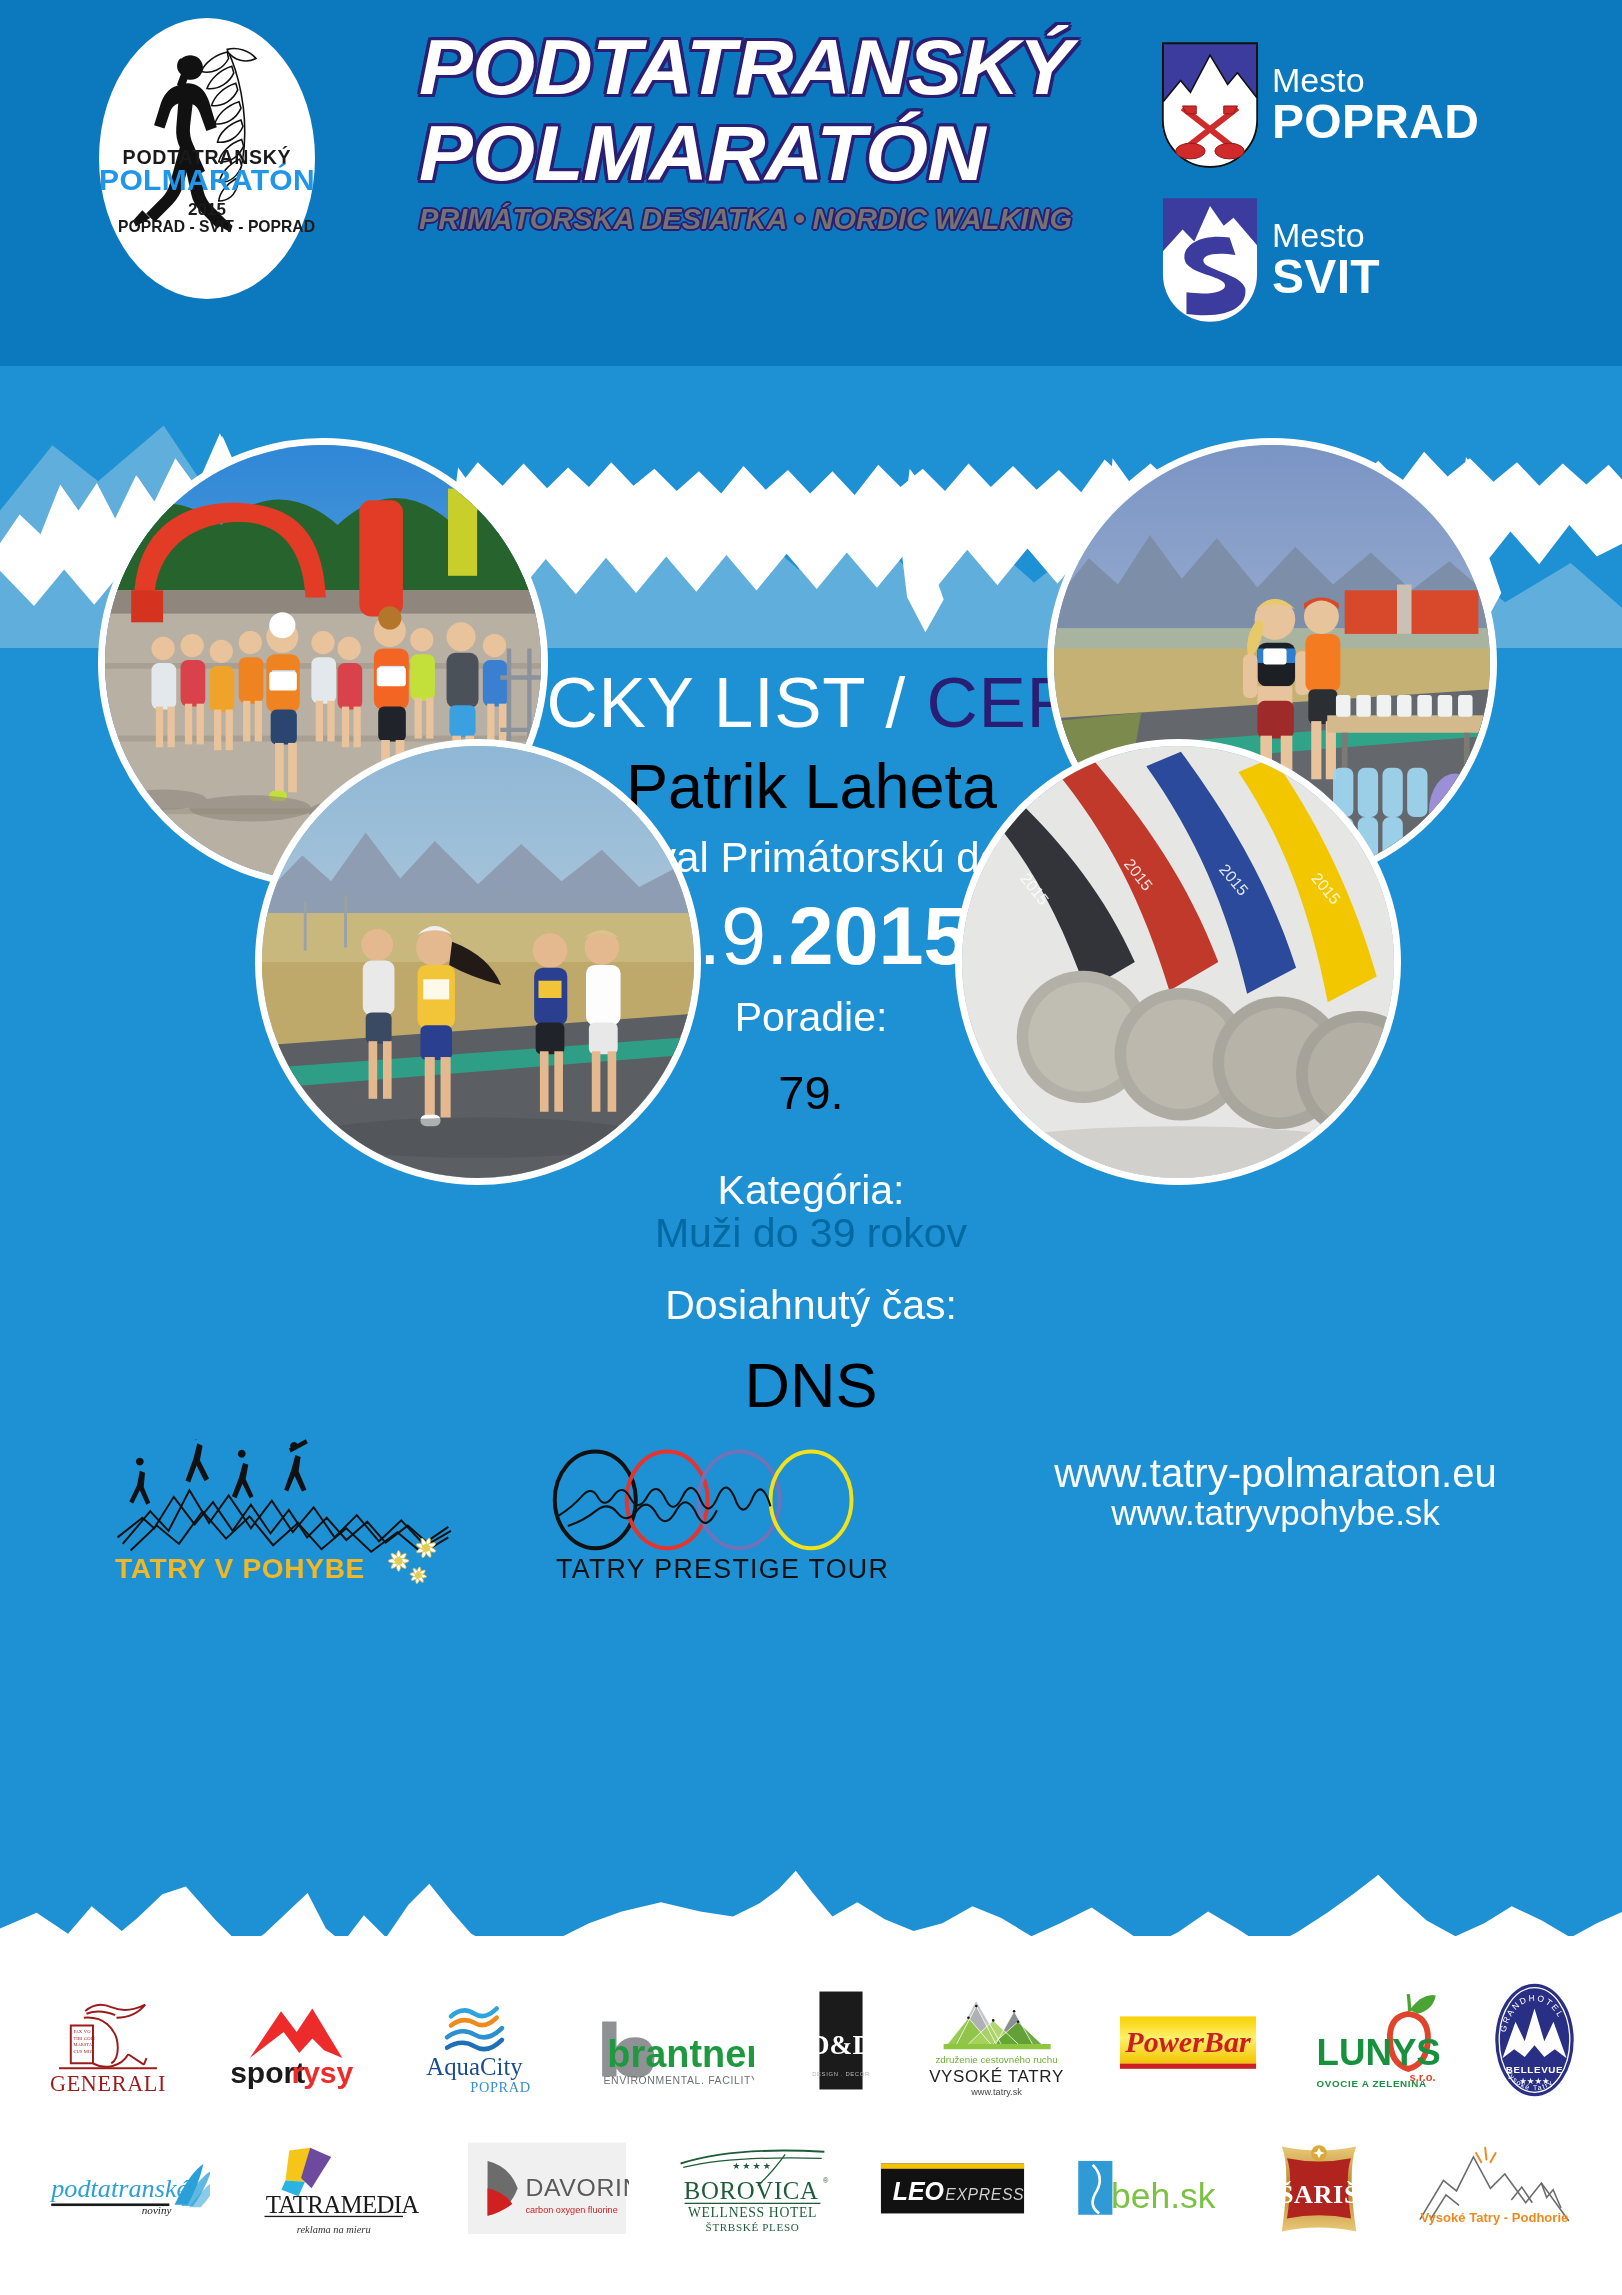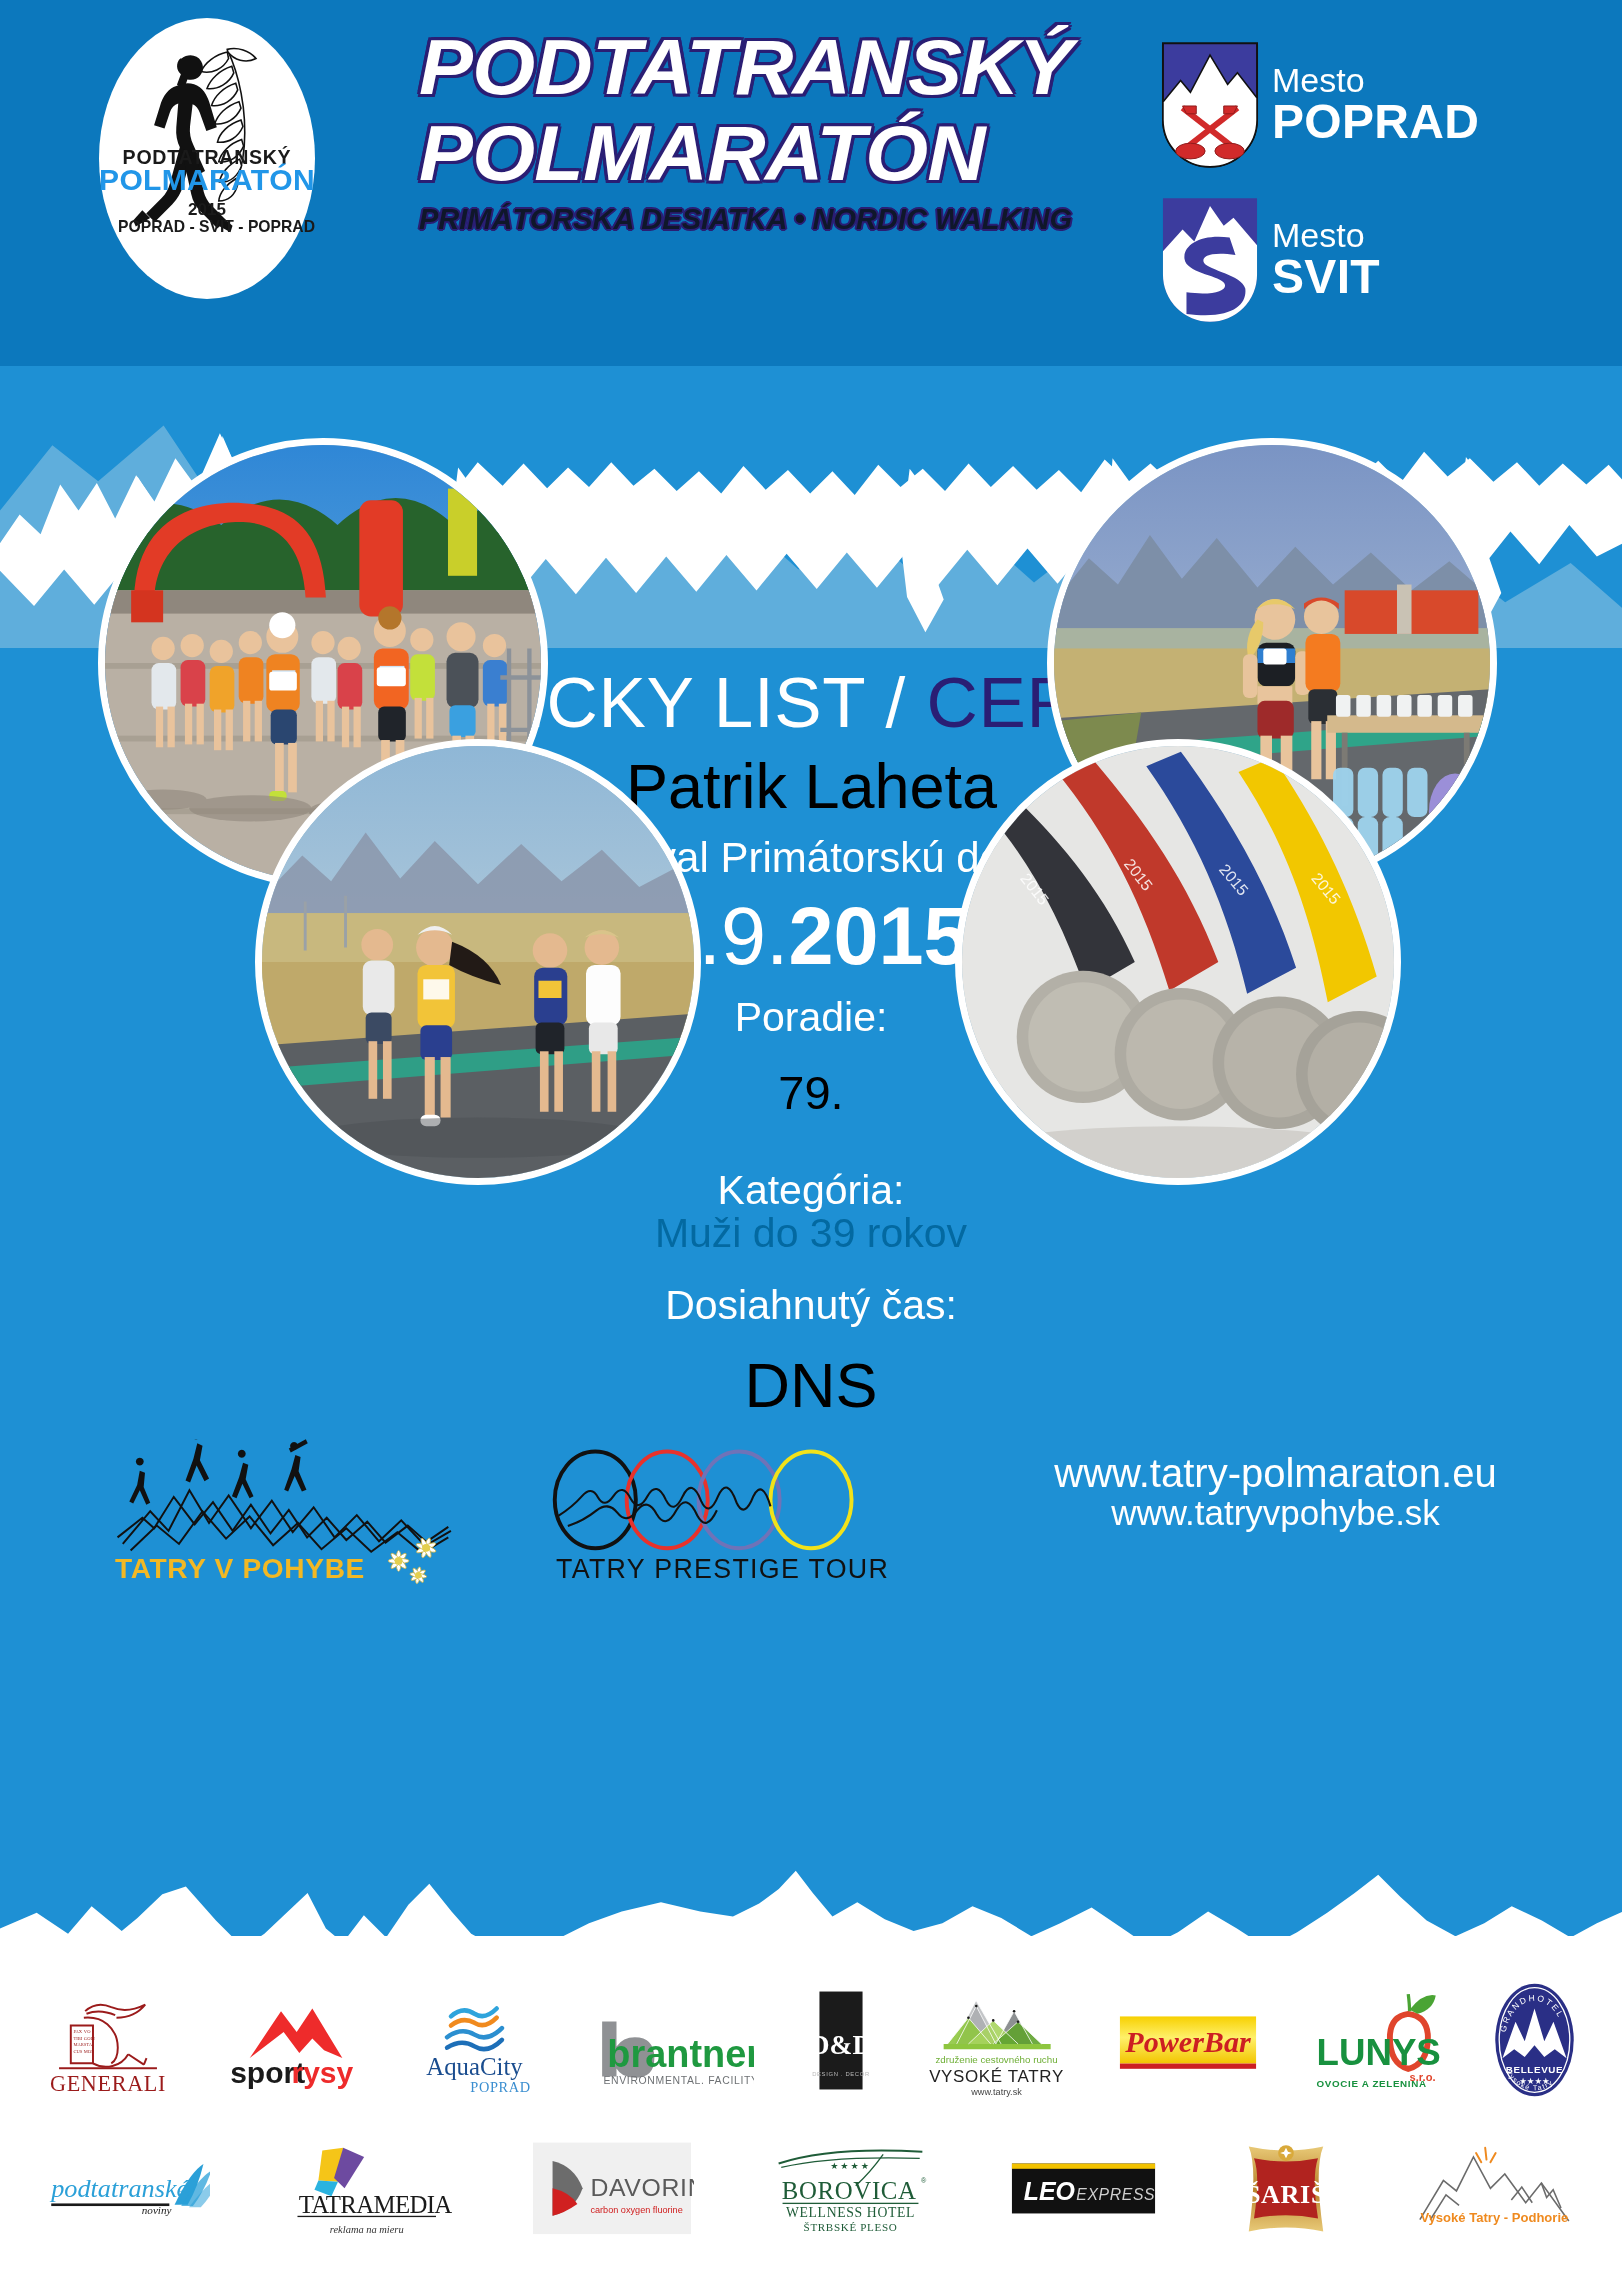"PRIMÁTORSKA DESIATKA • NORDIC WALKING" .wm-3 { color: #0f172a -> #737373 }
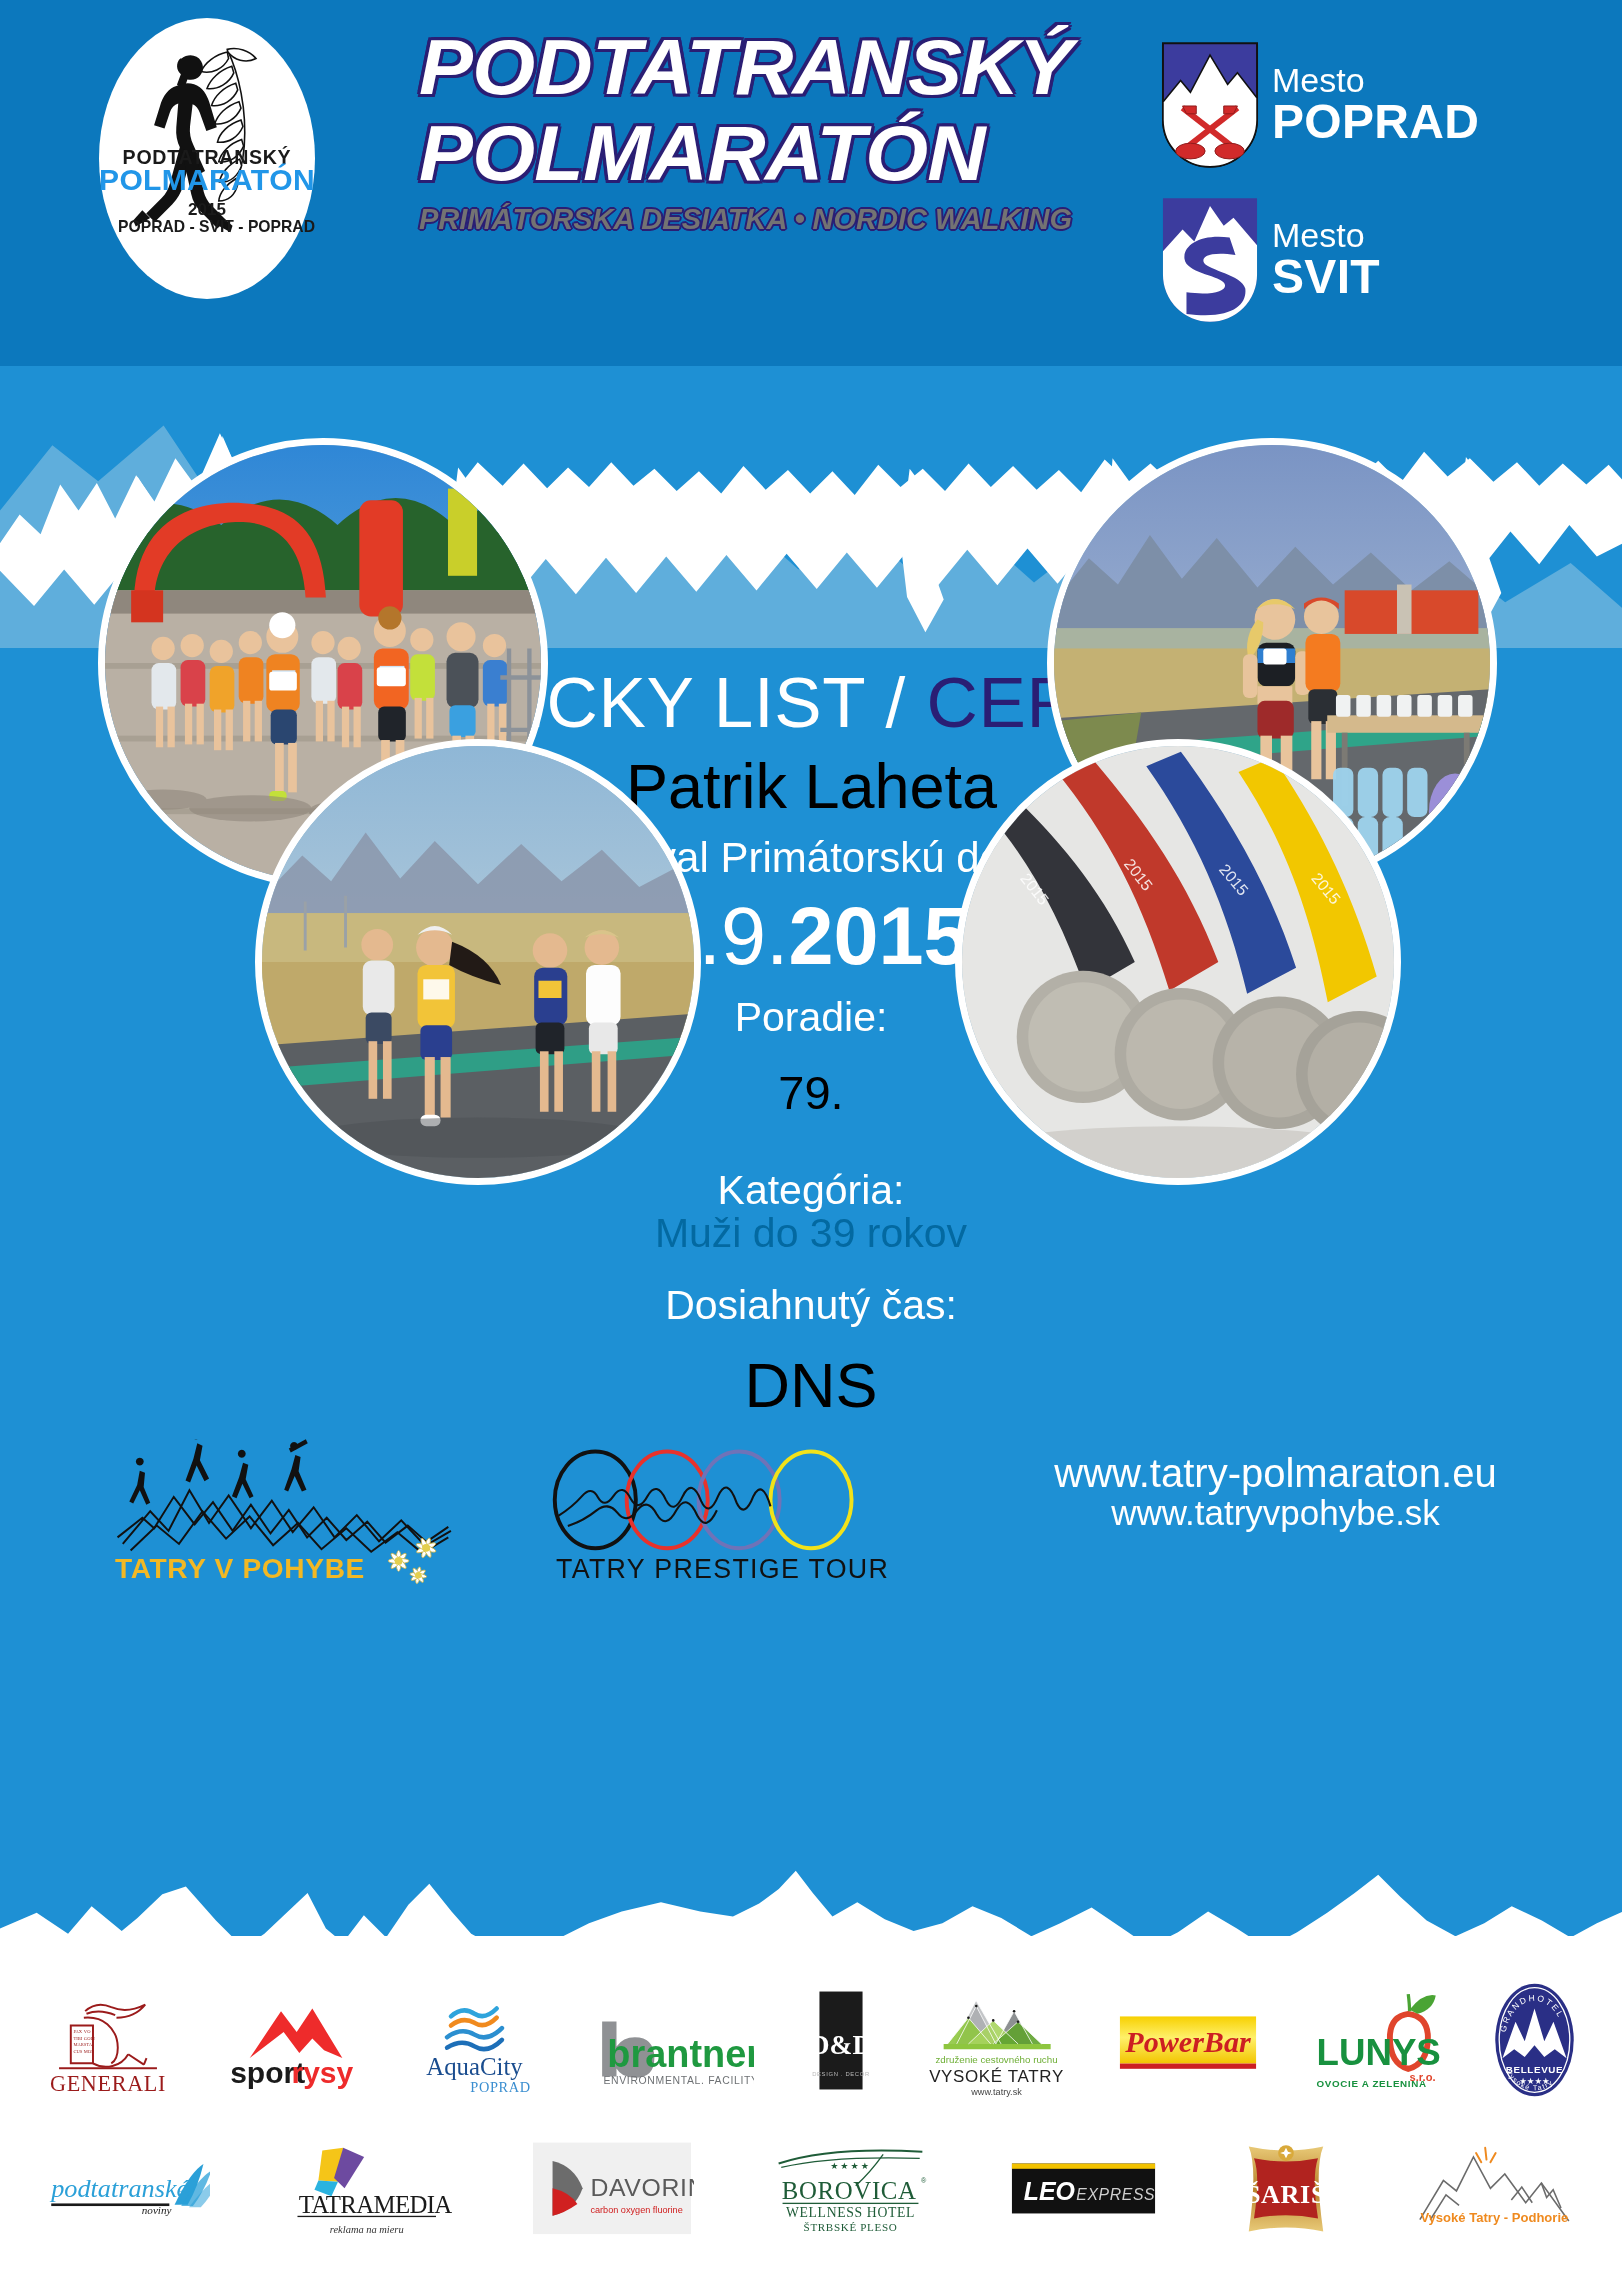"beh.sk" div.sp { html: none -> <div> <svg> <rect></rect> <path></path> <text>beh.sk</text> </svg> </div> }
